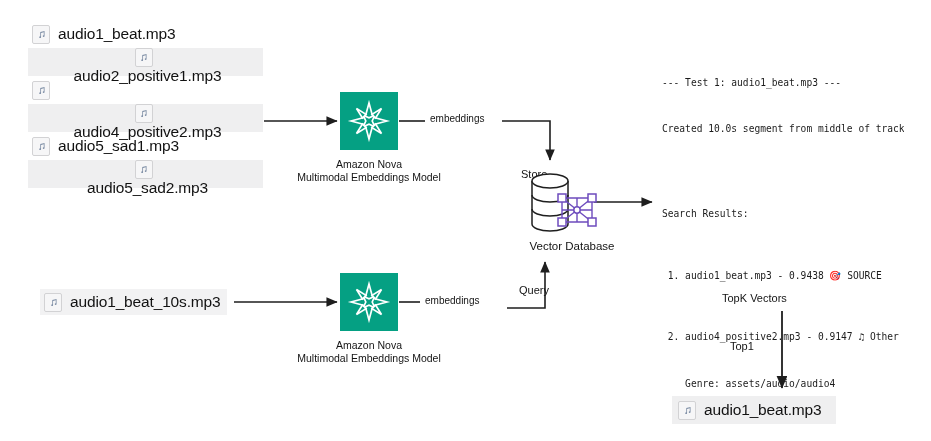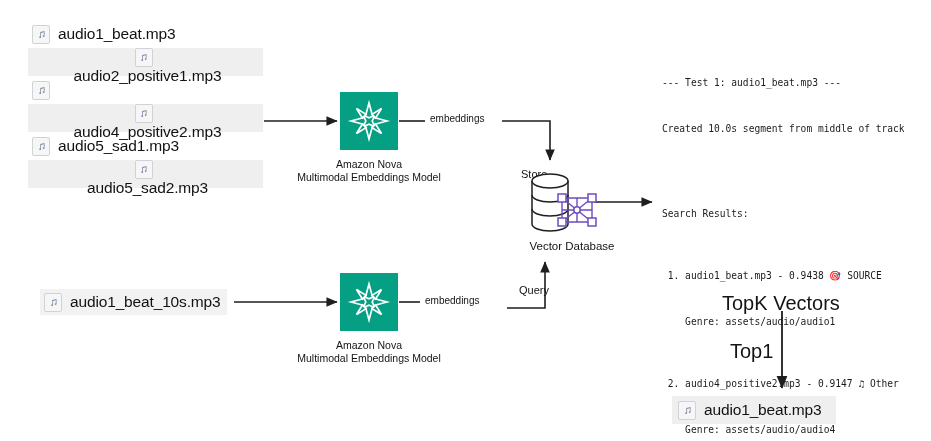"TopK Vectors" .dlabel.bold { font-size: 20px -> 11px }
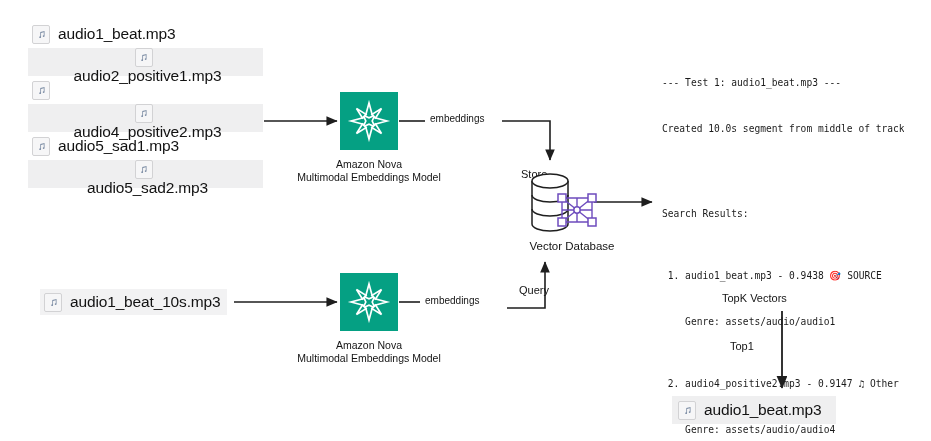"Genre: assets/audio/audio1" div.res-line { html: <div> Genre: assets/audio/audio1</div> -> none }
